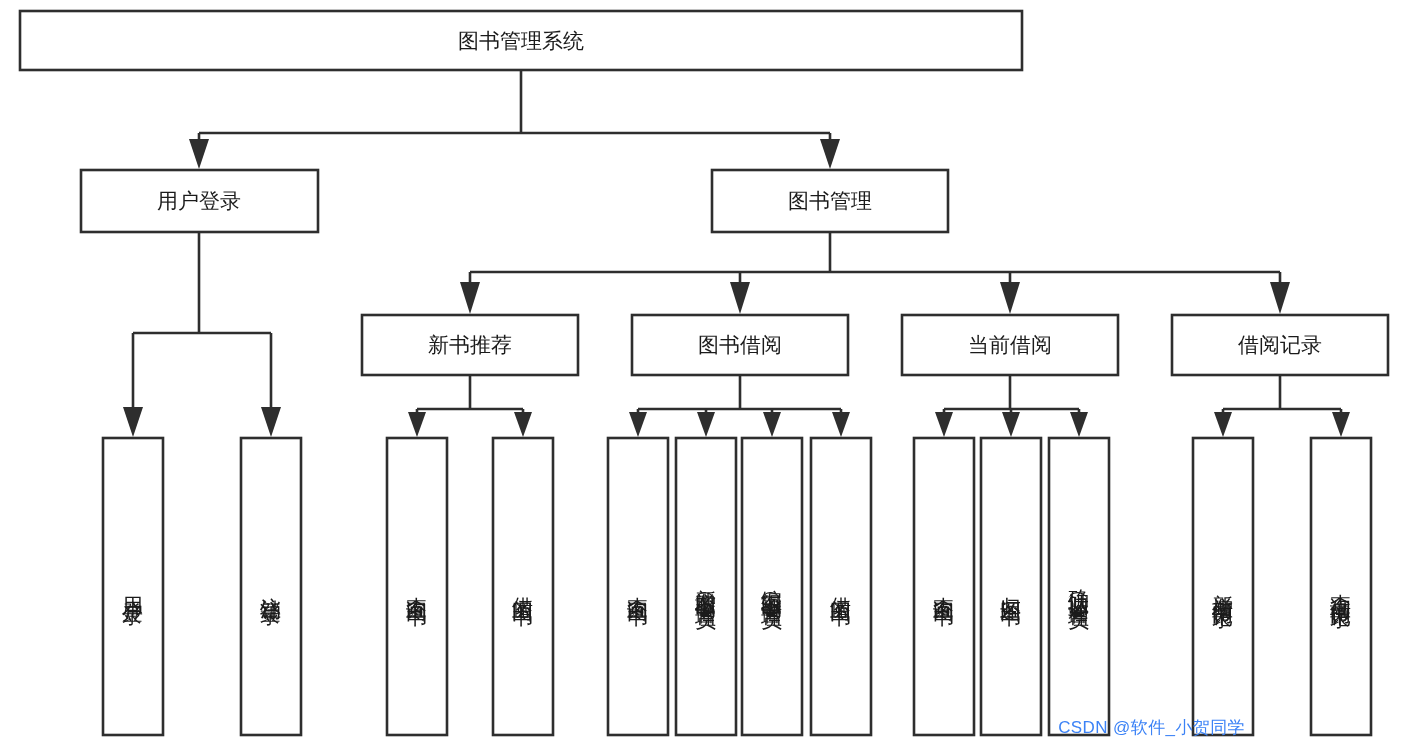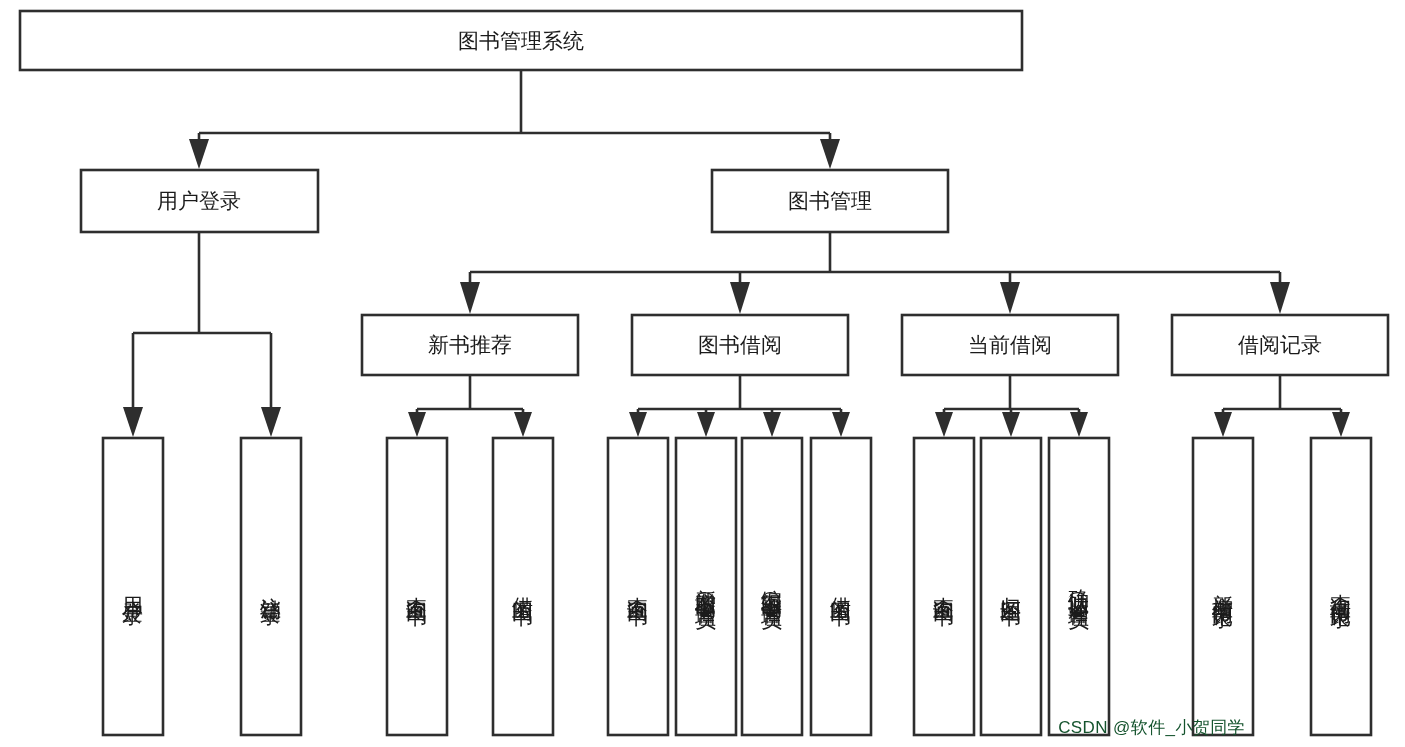"CSDN @软件_小贺同学" .watermark { color: #14532d -> #3b82f6 }
